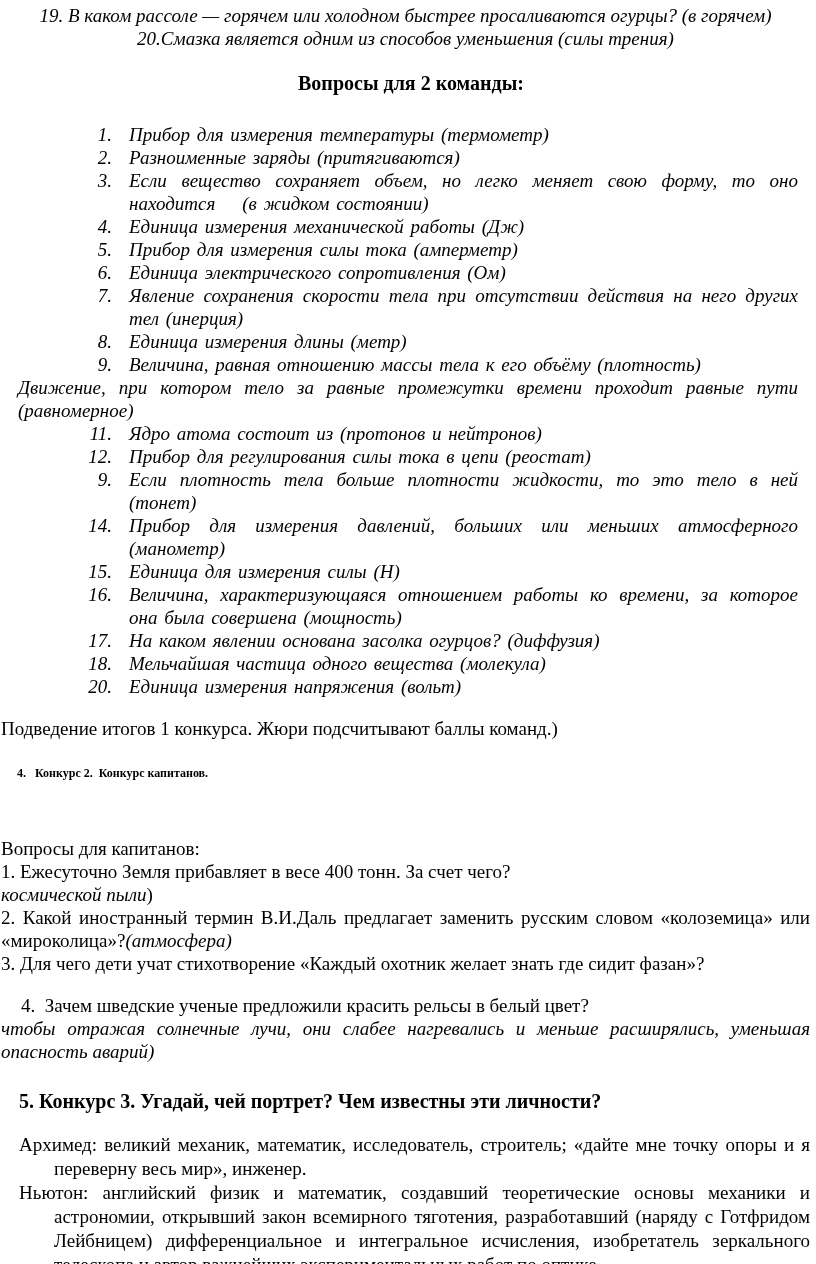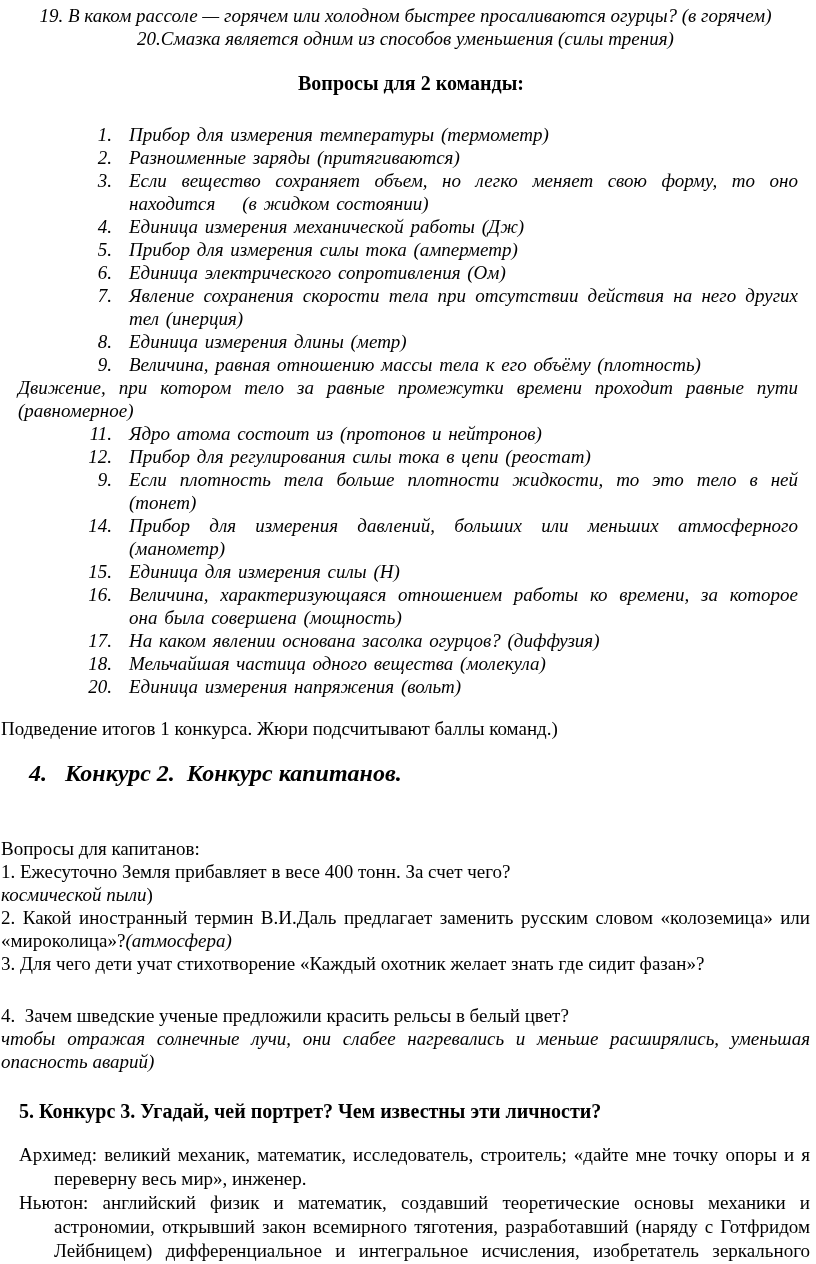"4. Конкурс 2. Конкурс капитанов." .h4 { font-size: 24px -> 12px; font-style: italic -> none; margin: 22px 0 0 28px -> 22px 0 0 16px }
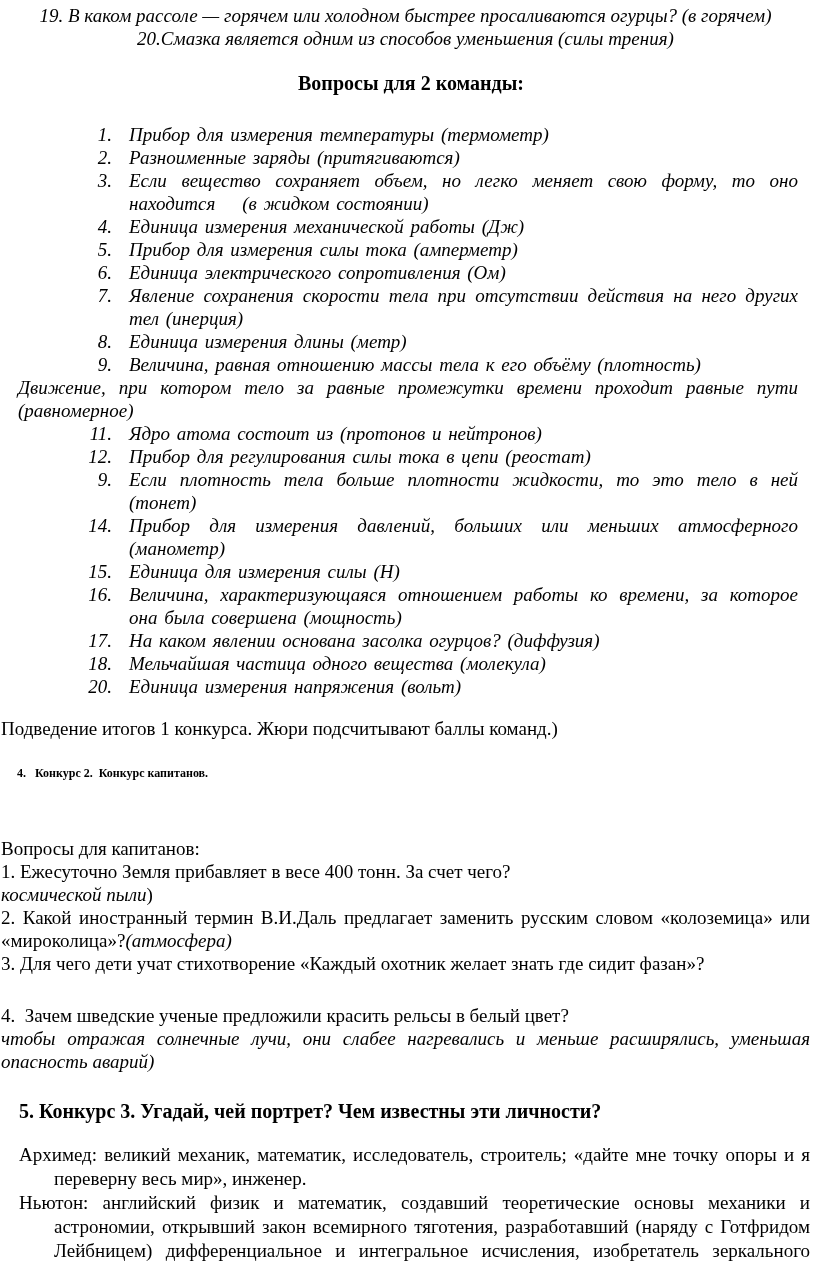"4. Зачем шведские ученые предложили" .gap-top { margin-top: 29px -> 19px; padding-left: none -> 20px }
